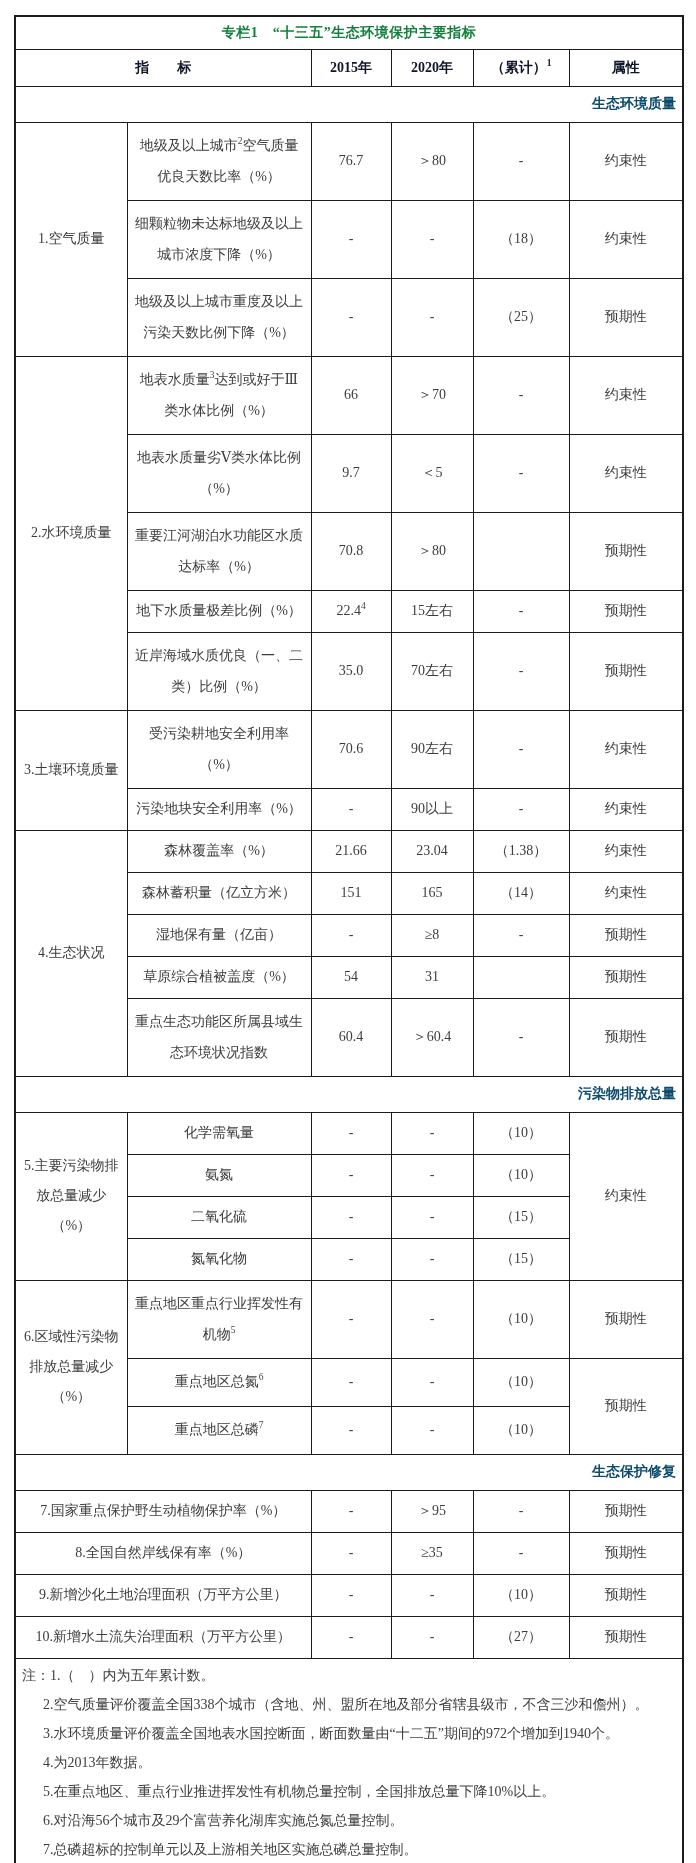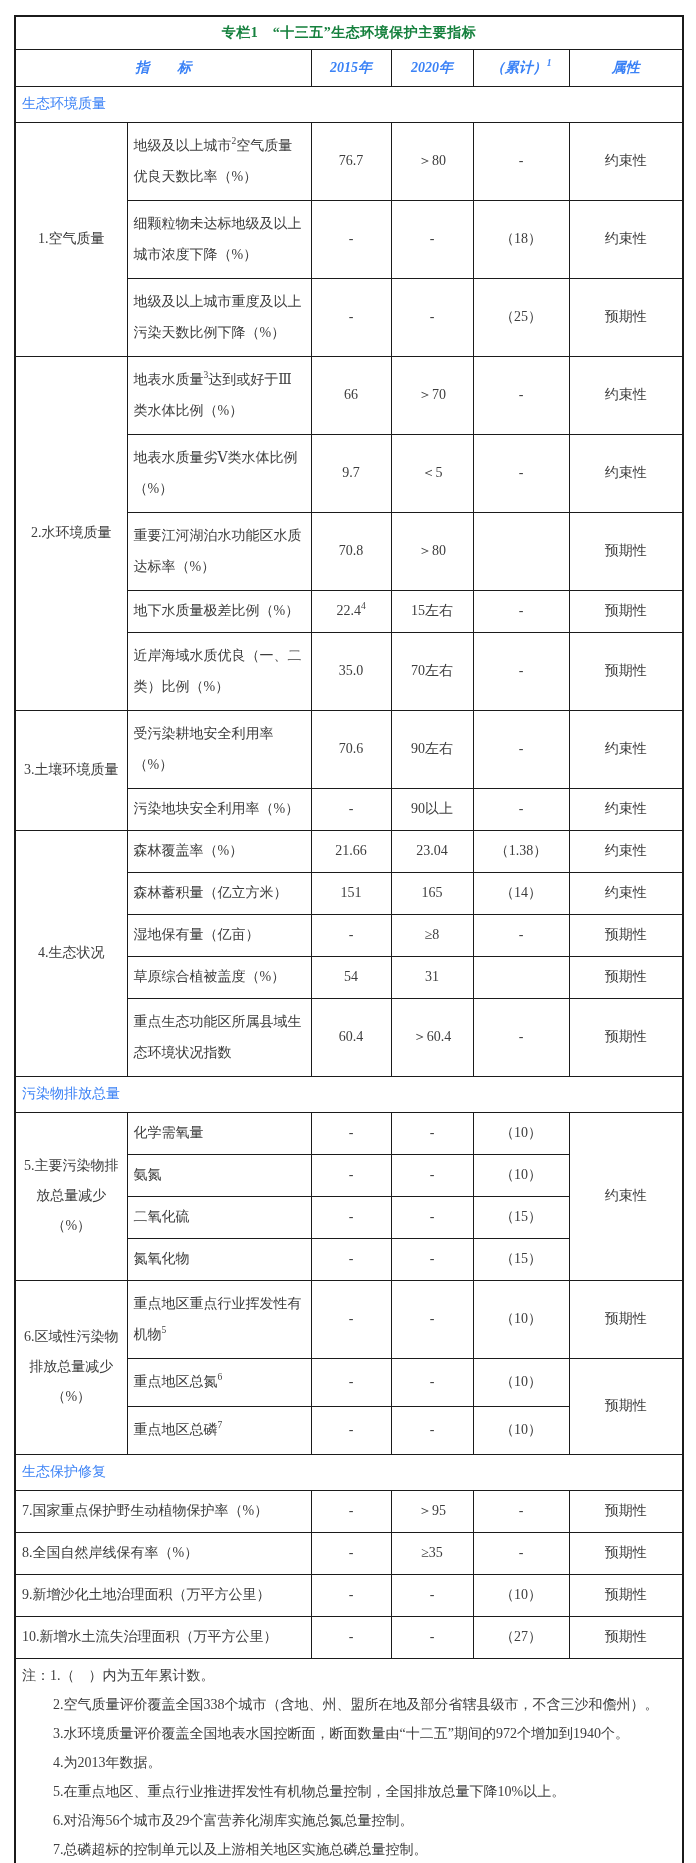"指 标" .head { color: #3b82f6 -> #0f172a; font-style: italic -> none }
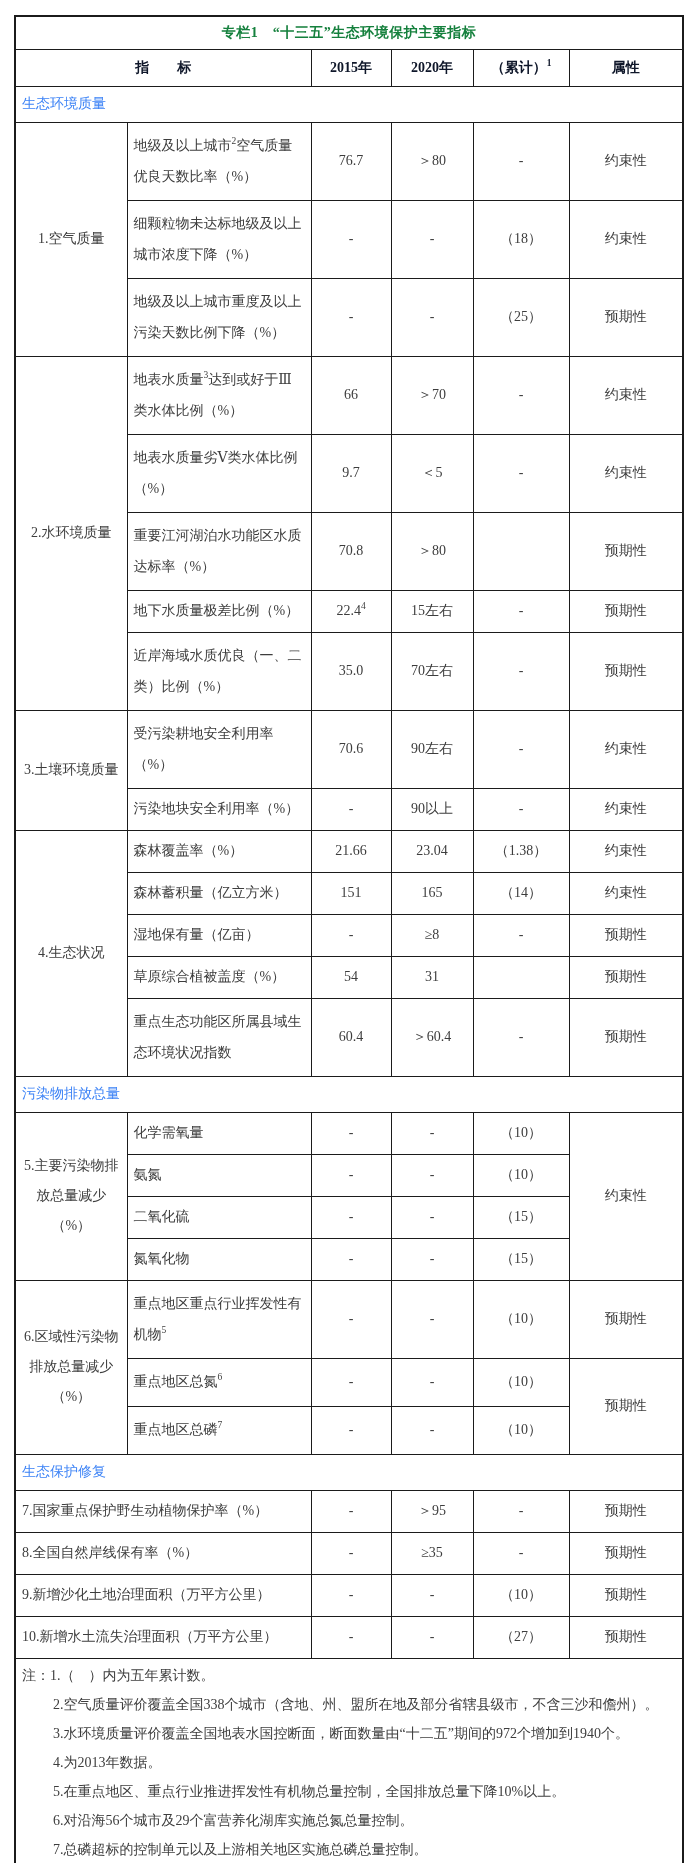"生态环境质量" .section { color: #3b82f6 -> #0c4a6e; font-weight: normal -> bold; text-align: left -> right }
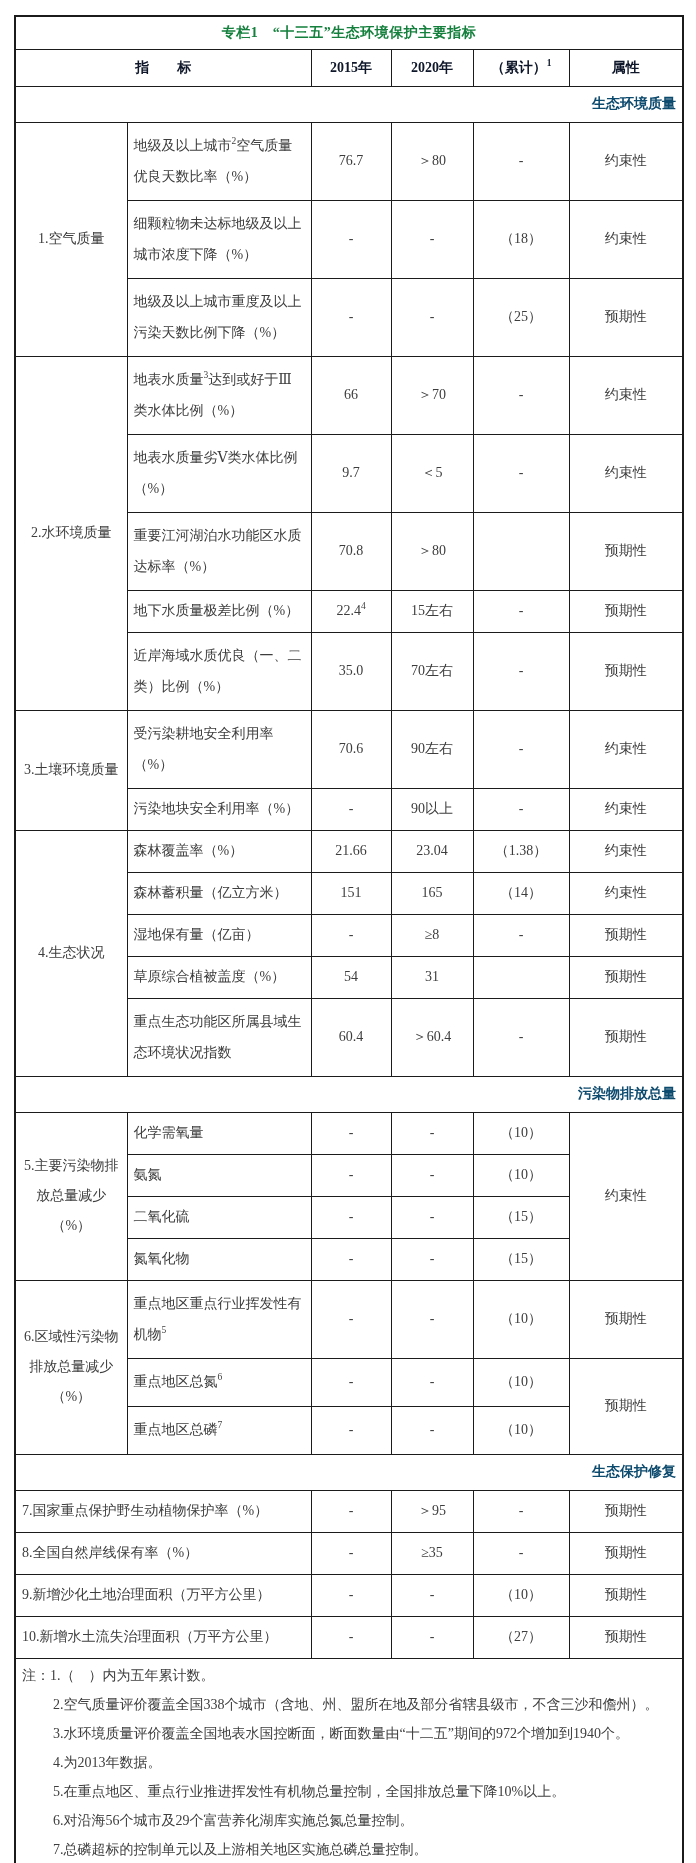"地级及以上城市2空气质量优良天数比率（%）" .ind { text-align: left -> center }
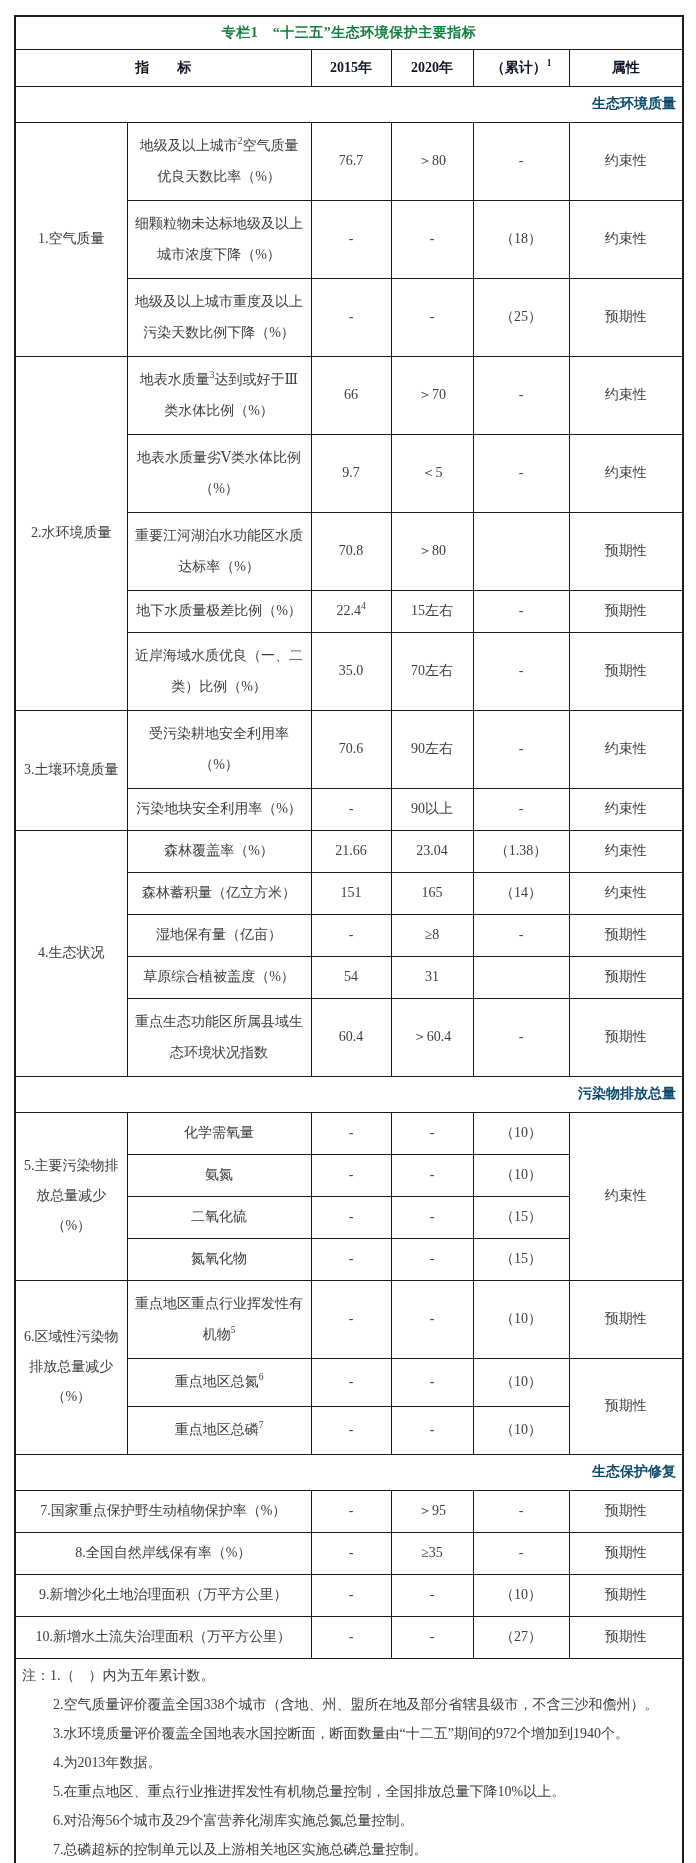"2.空气质量评价覆盖全国338个城市（含地、州、盟所在地及部分省辖县级市，不含三" .note-indent { margin-left: 31px -> 21px }
